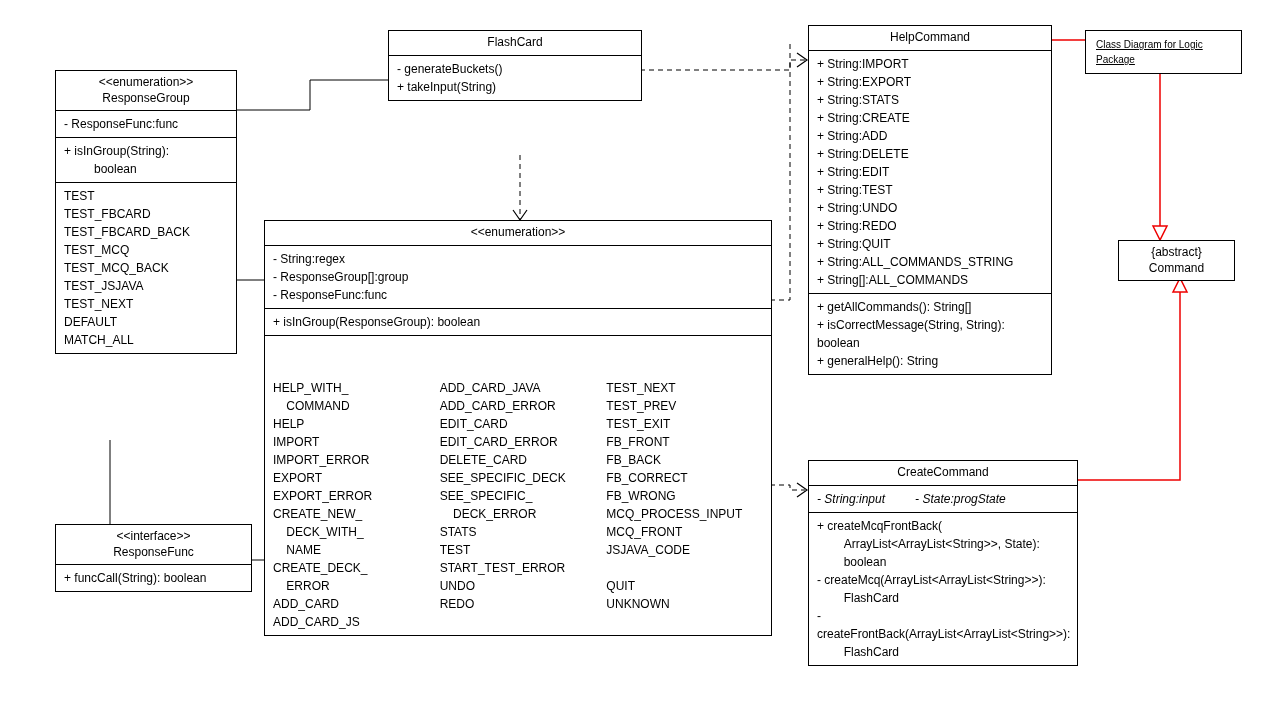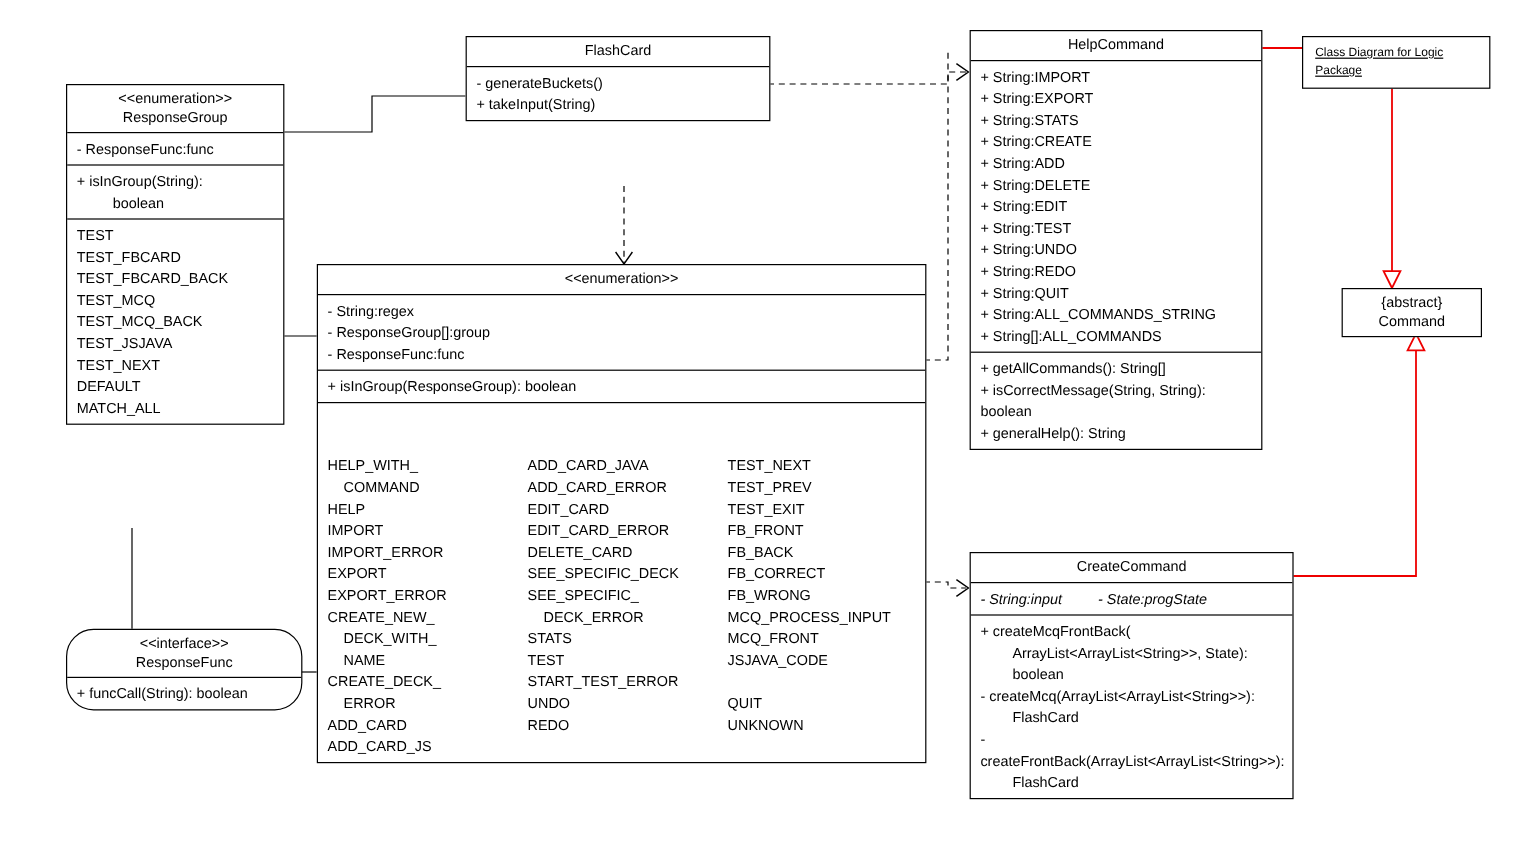"<<interface>>" div.uml-box { border-radius: 23px -> none }
